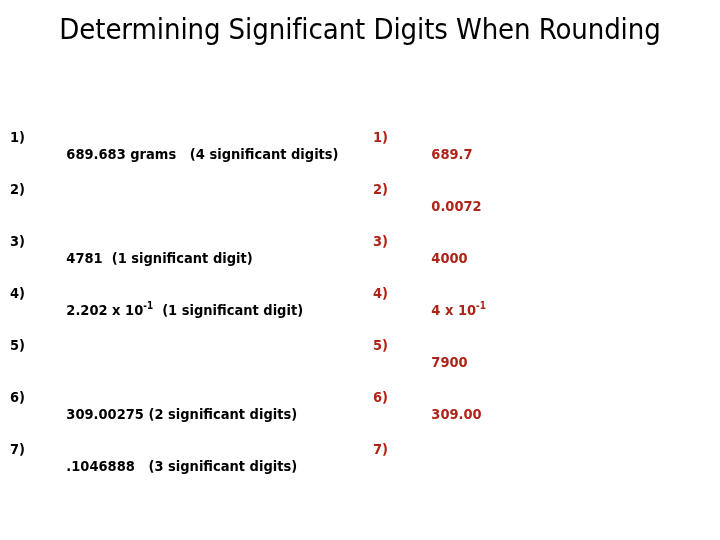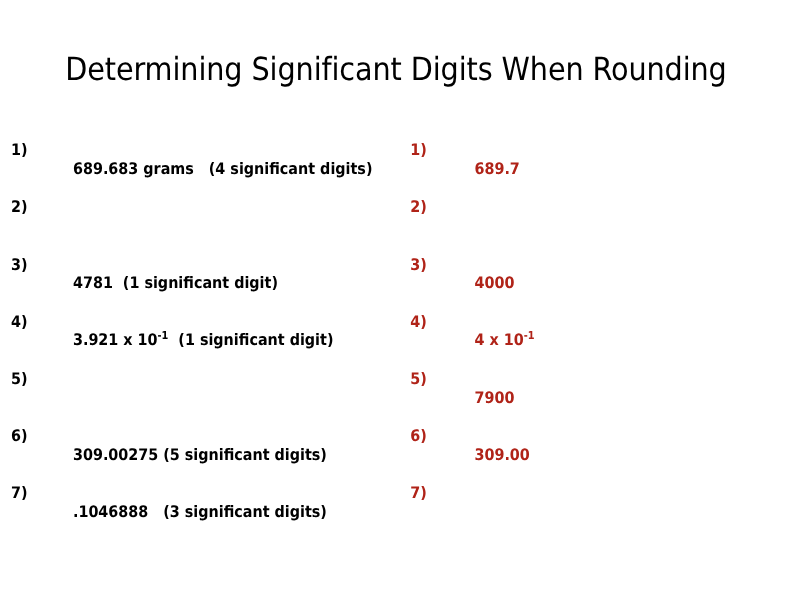"Determining Significant Digits When" .title { top: 44px -> 10px }
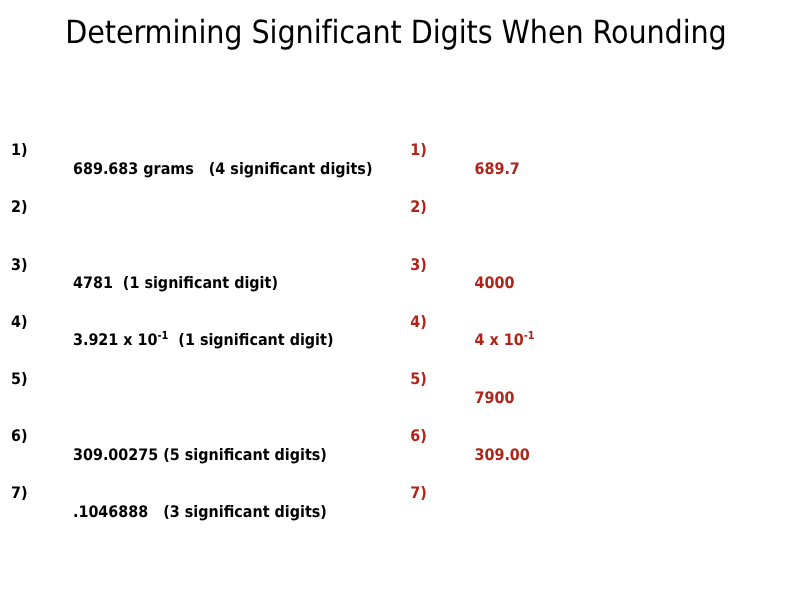"0.0072" span.body { html: none -> <span> <span>0.0072</span> </span> }
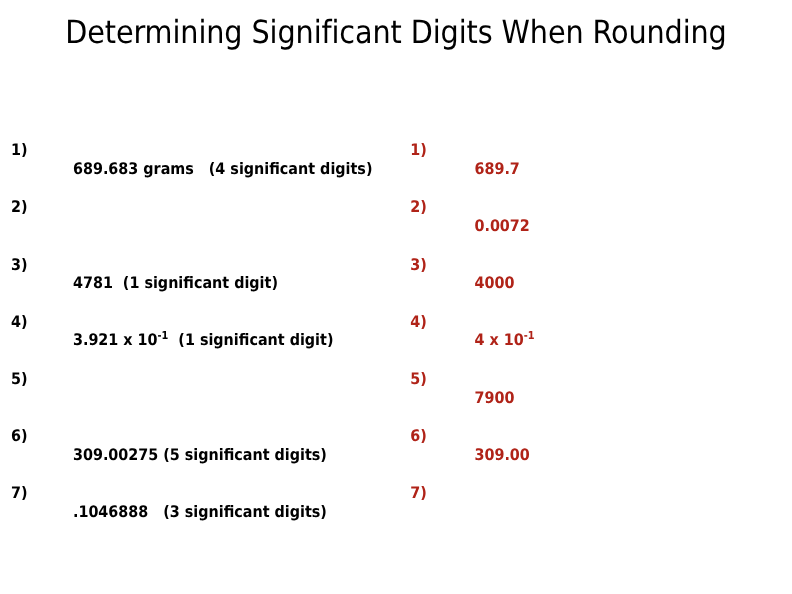"3.921 x 10" span { text: 3.921 -> 2.202 }
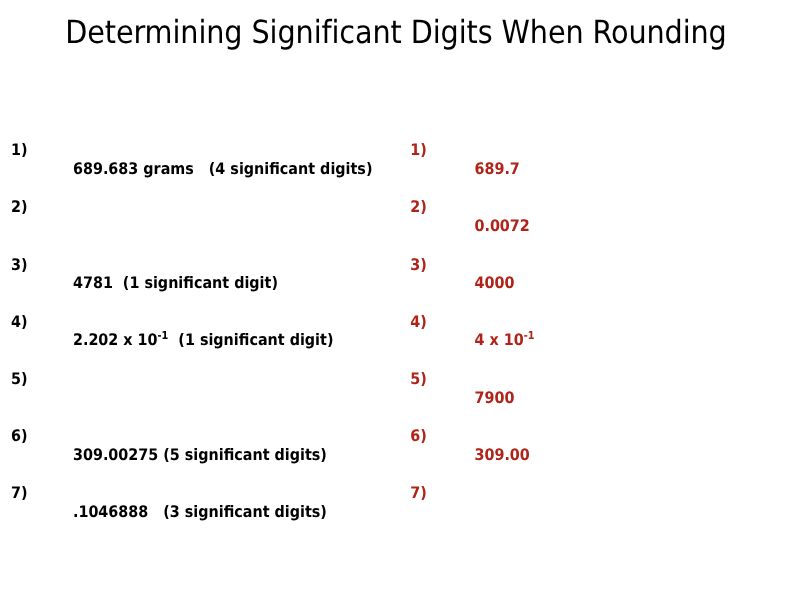"(5 significant digits)" span { text: 5 -> 2 }
